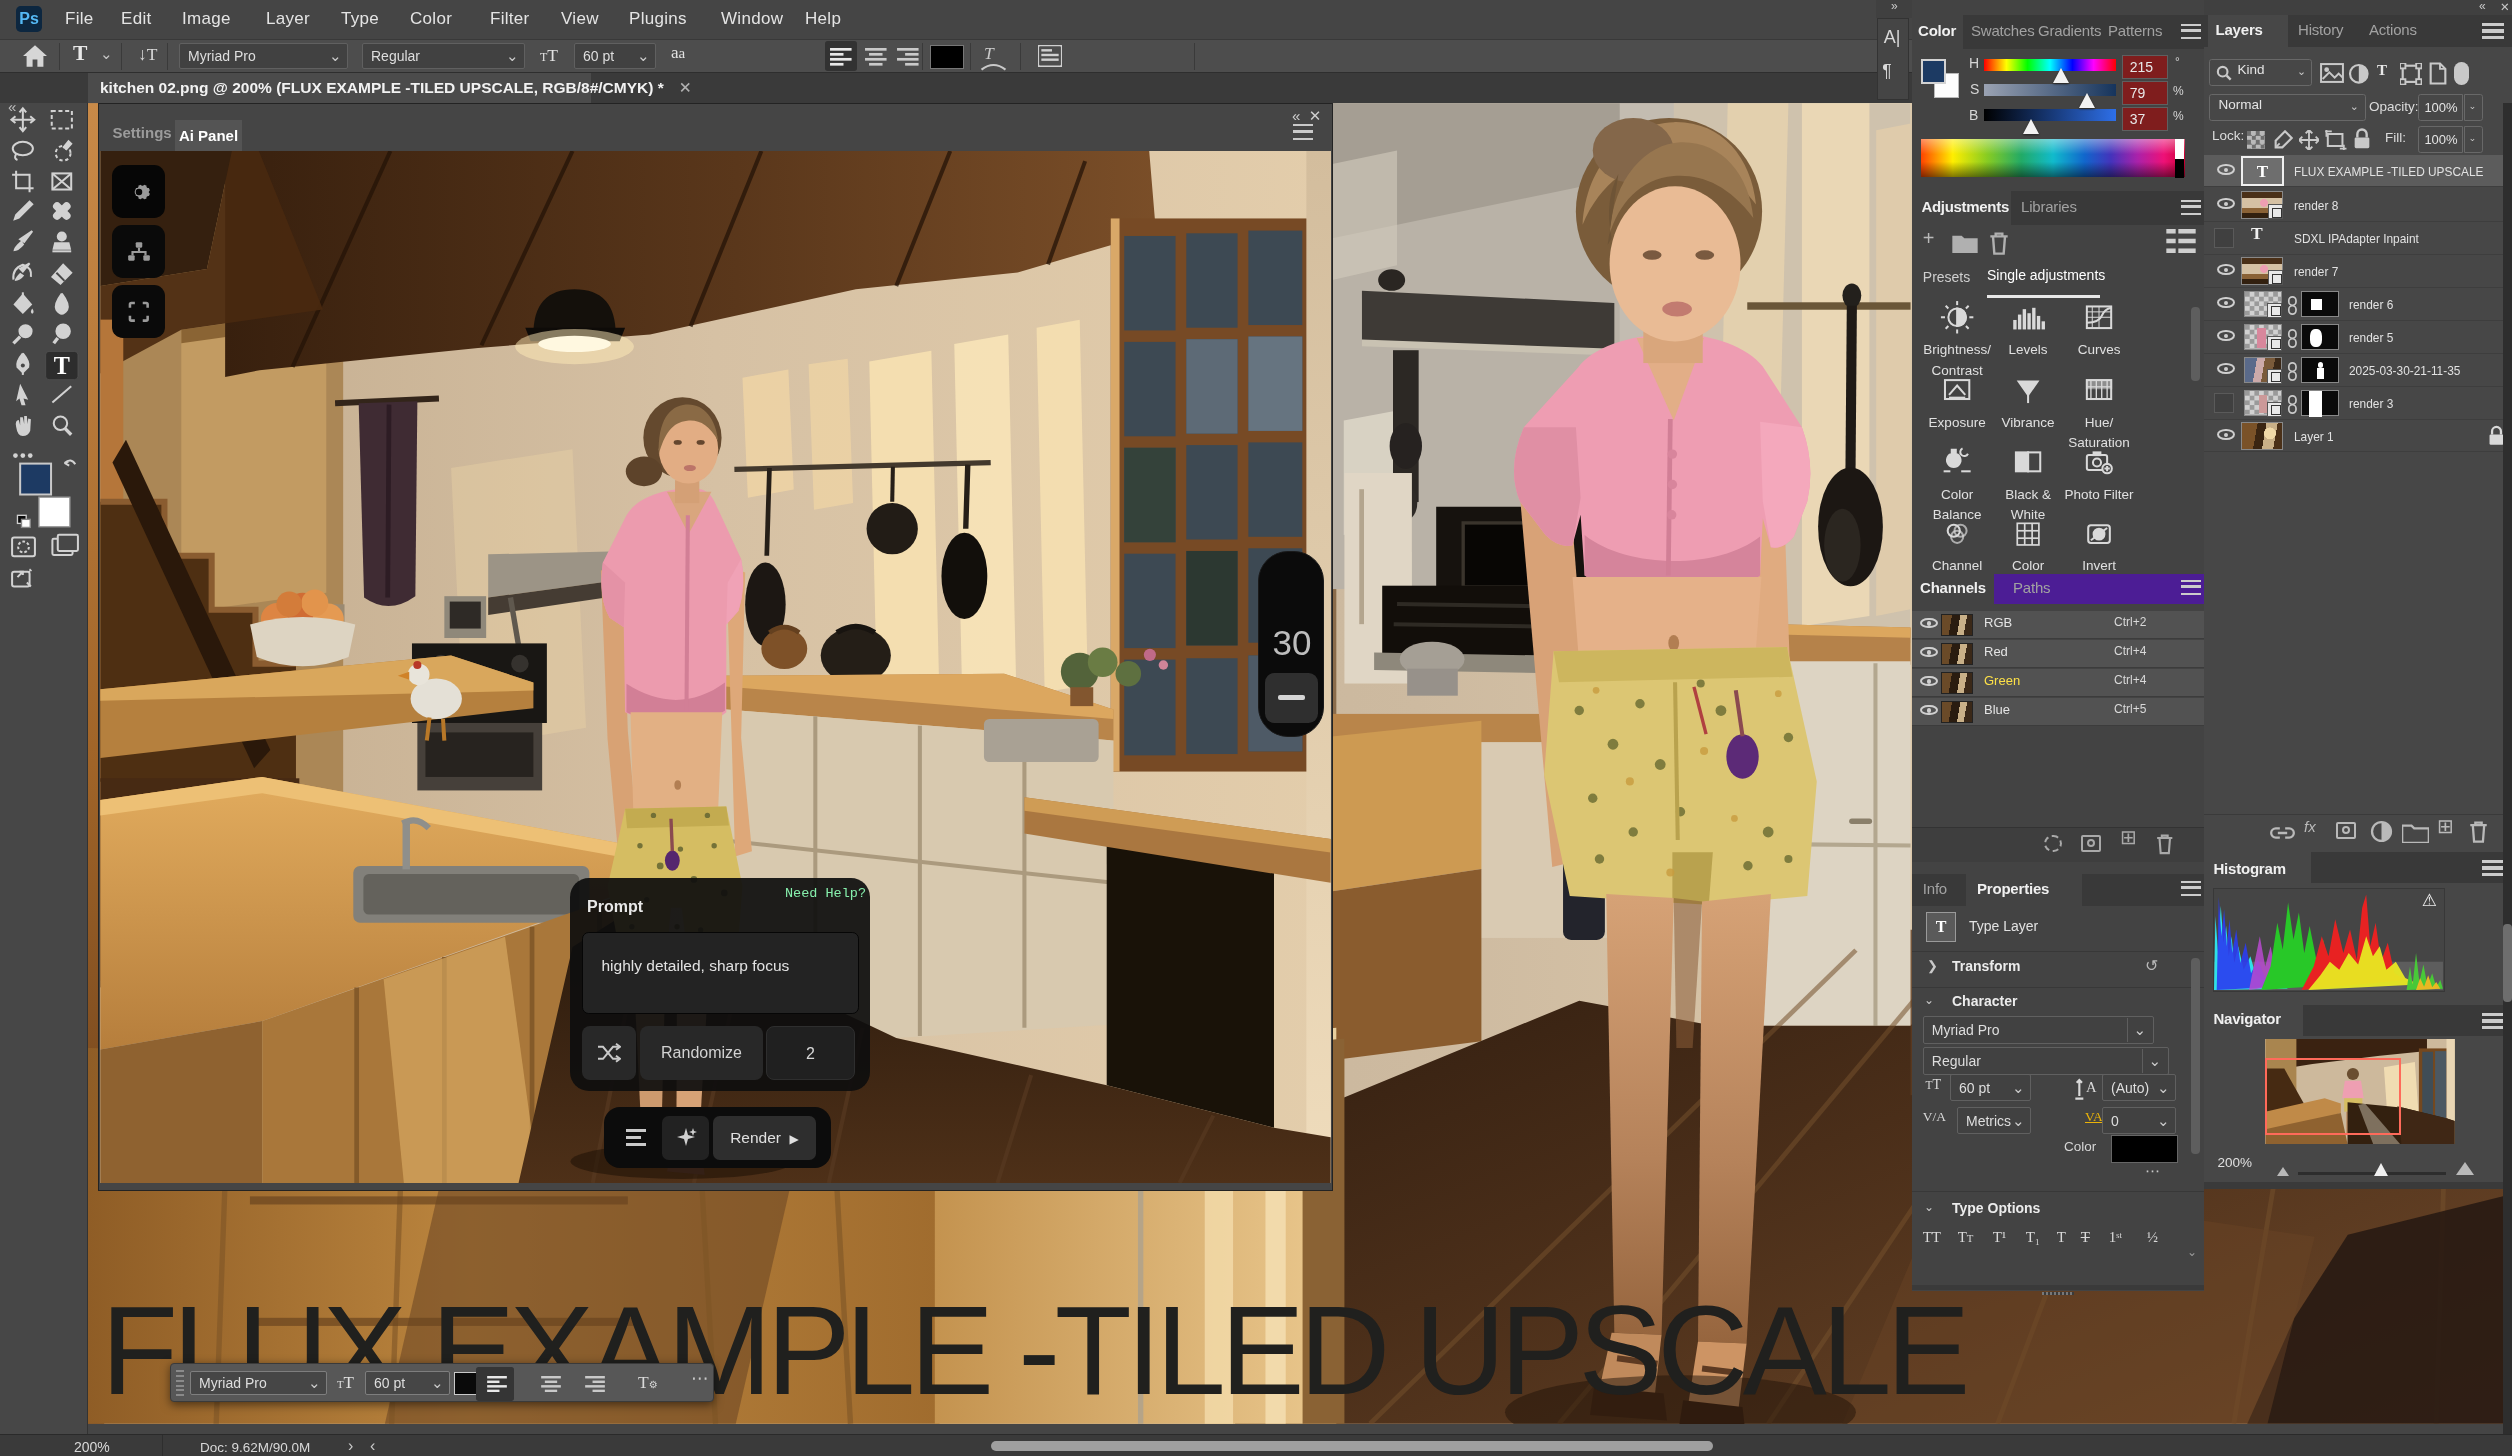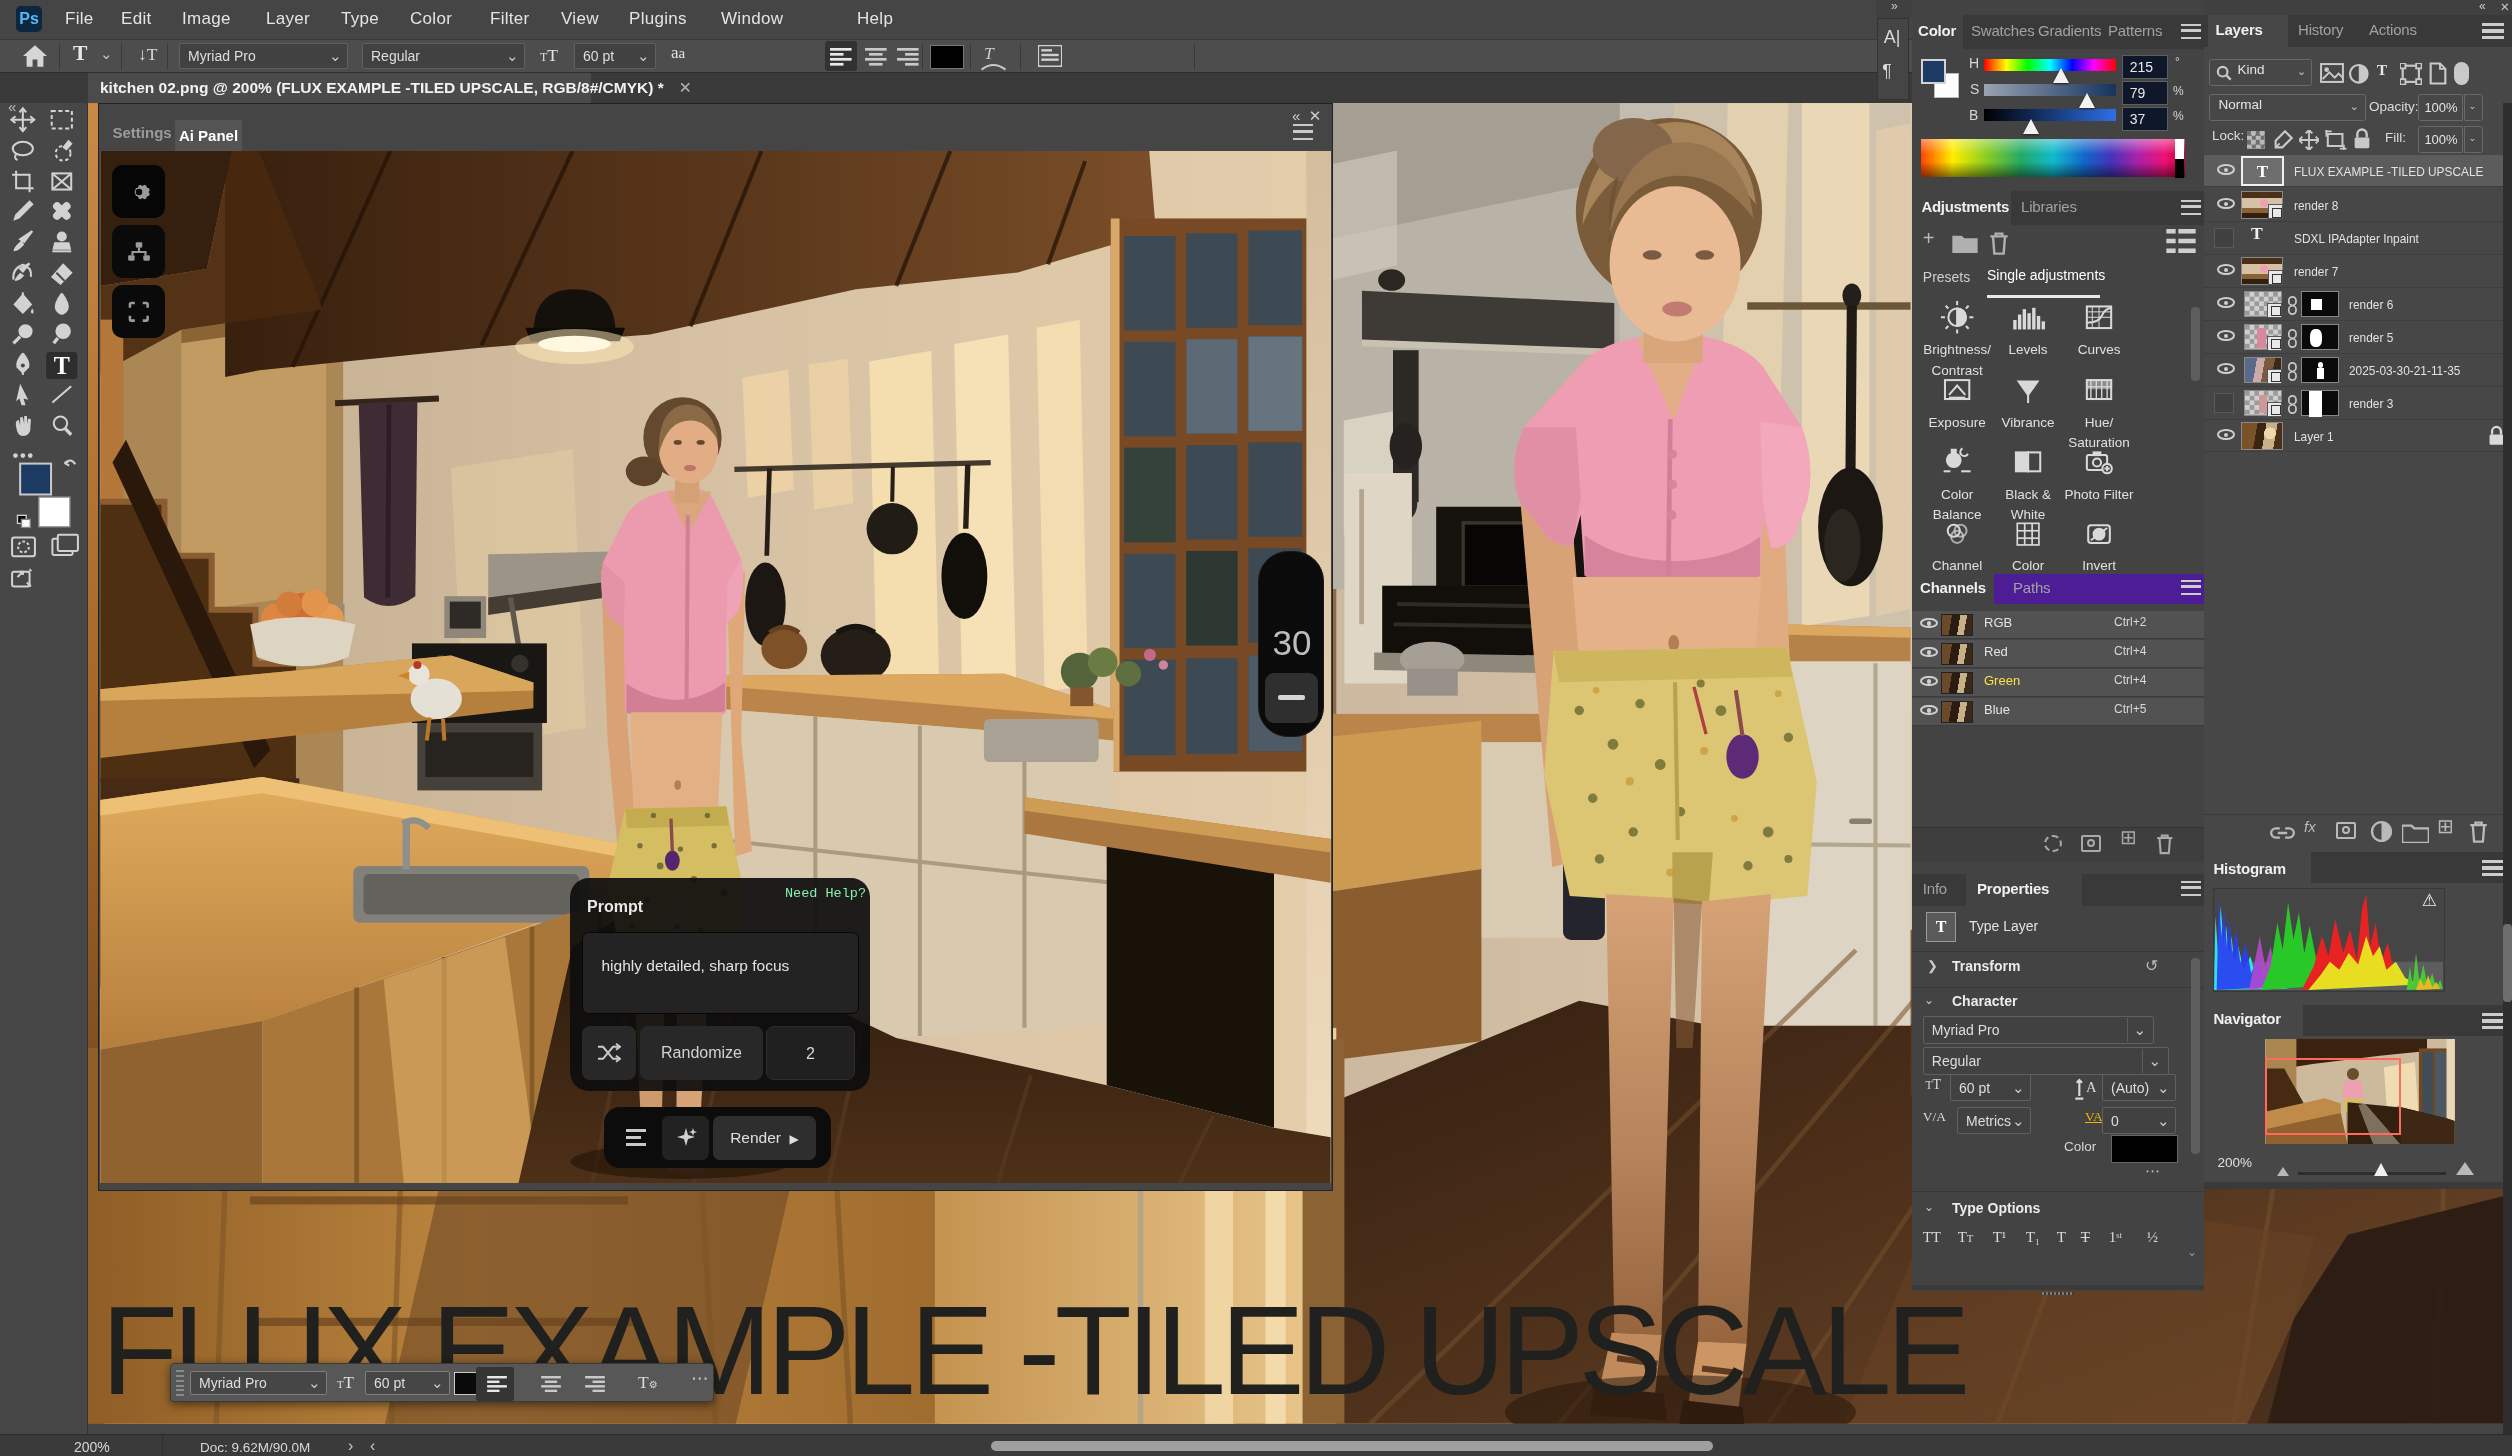"Help" span.menuitem { left: 857px -> 805px }
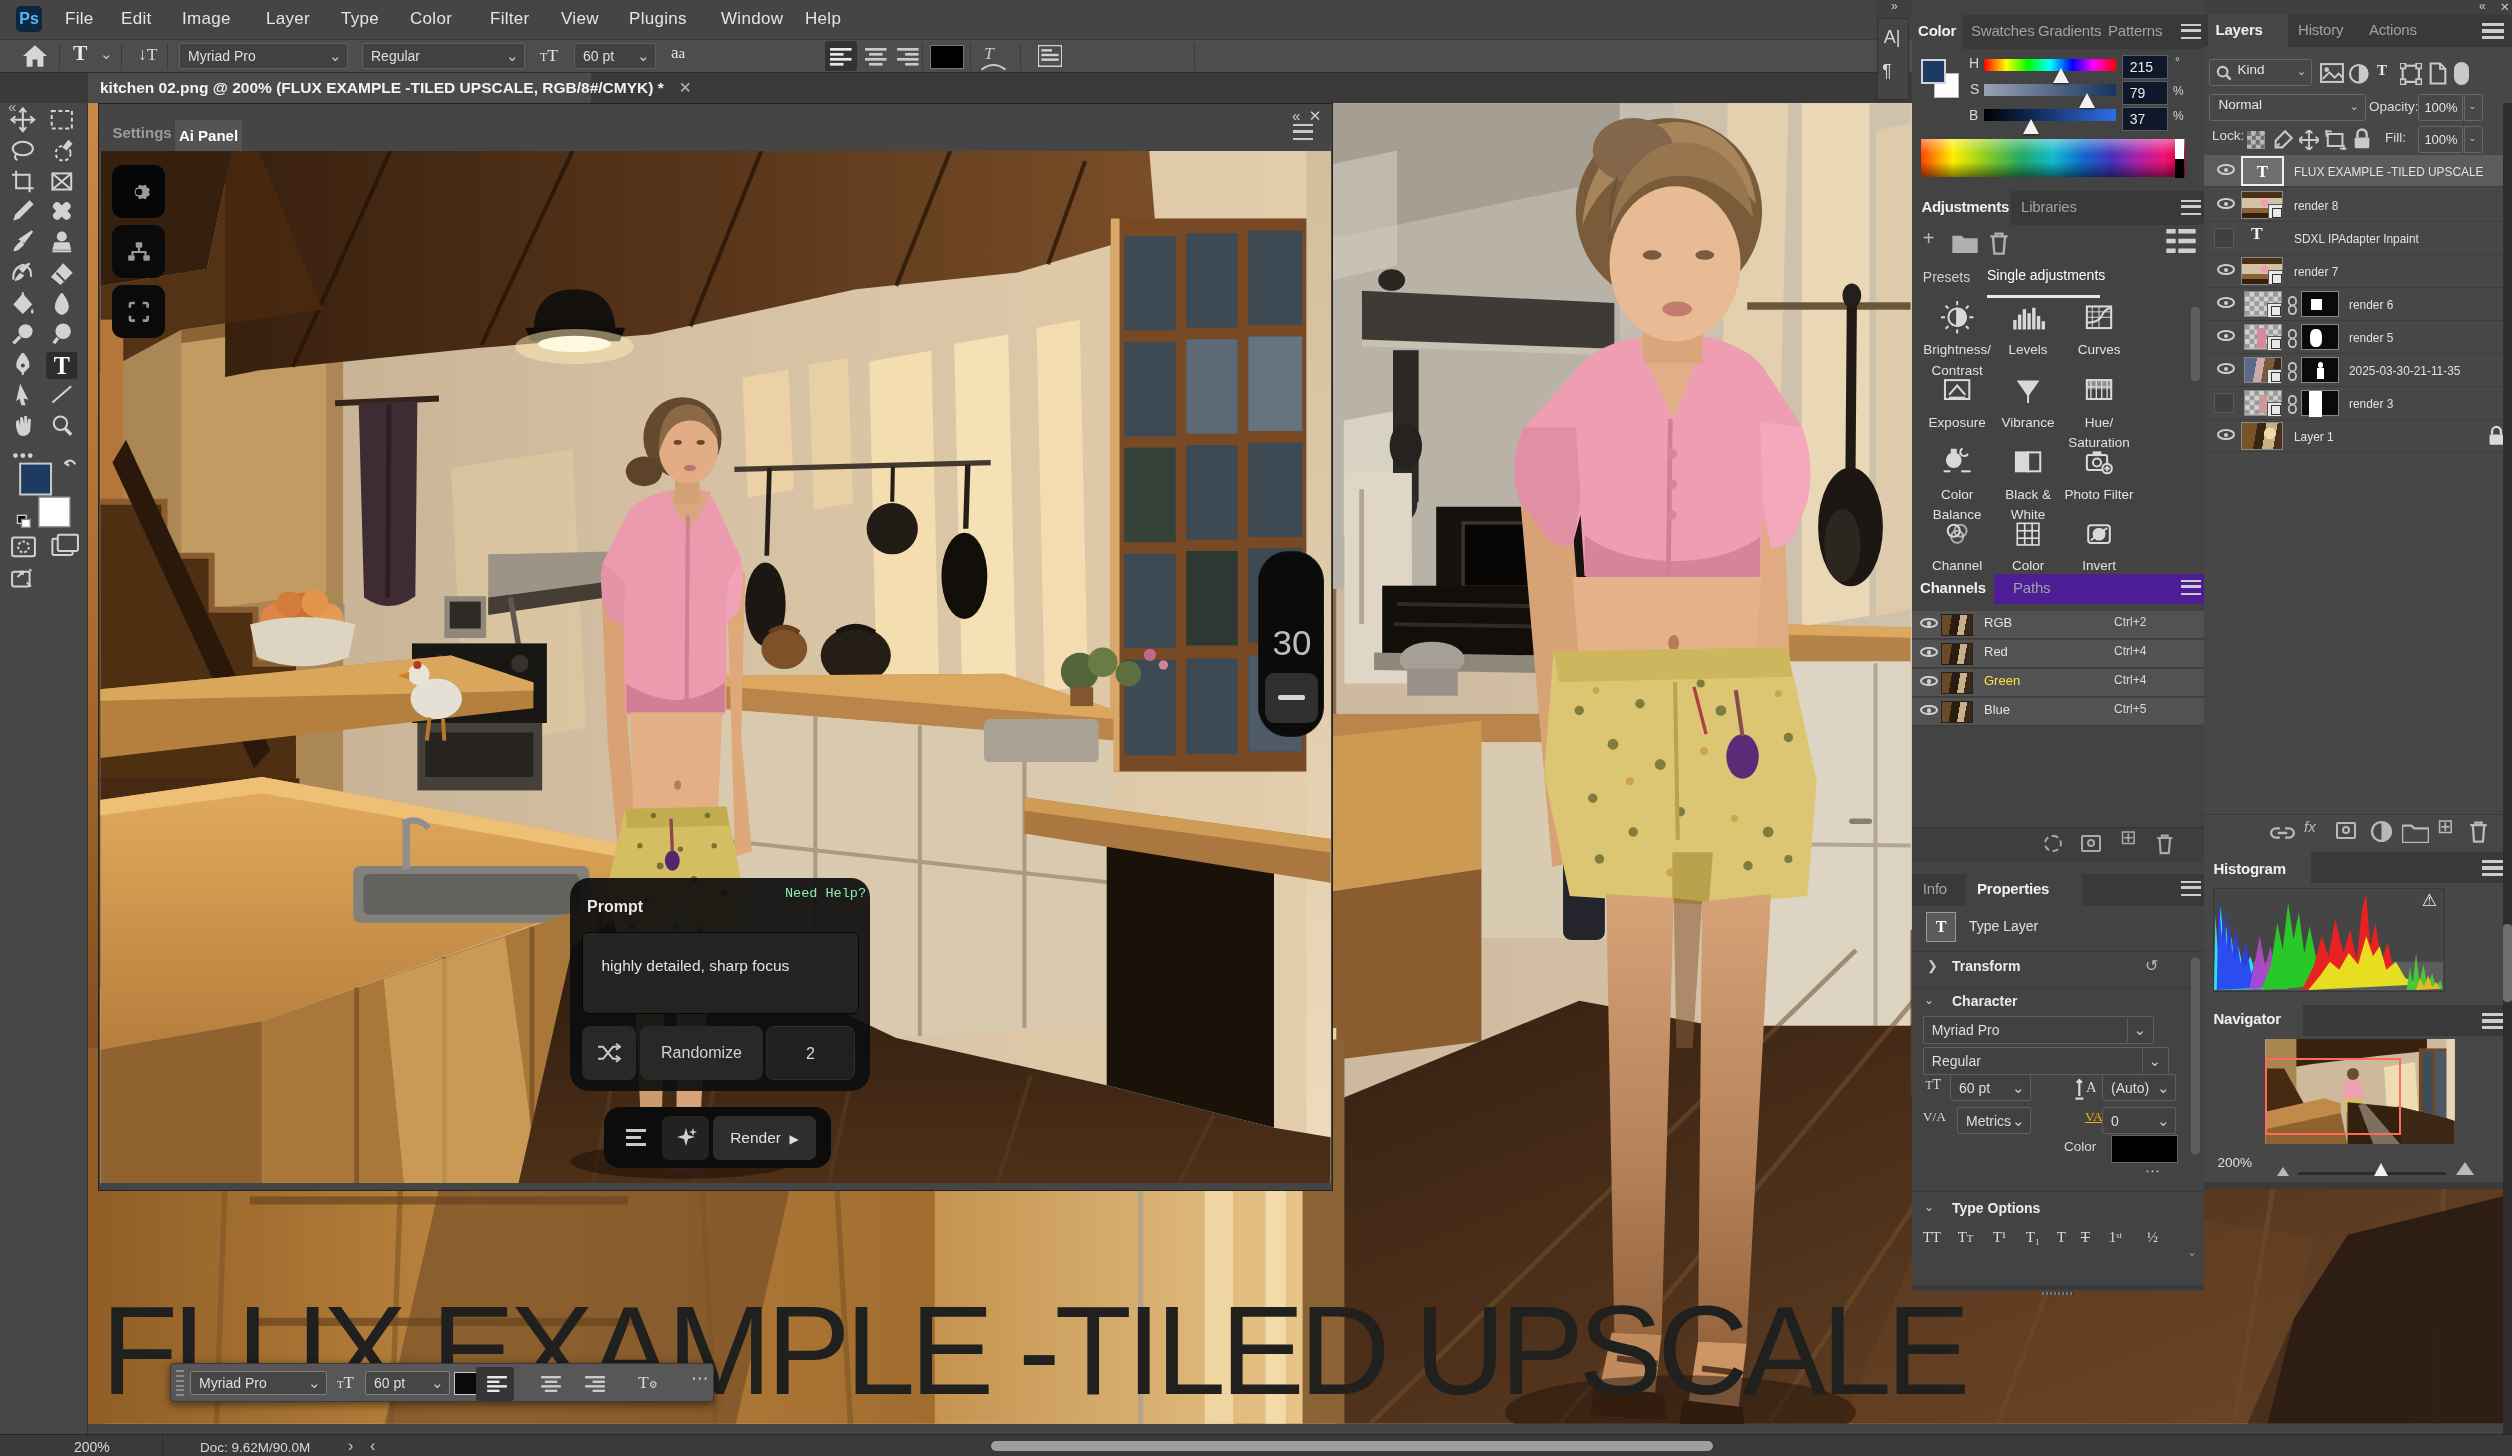"215" .vbox { background: #0f172a -> #7f1d1d }
